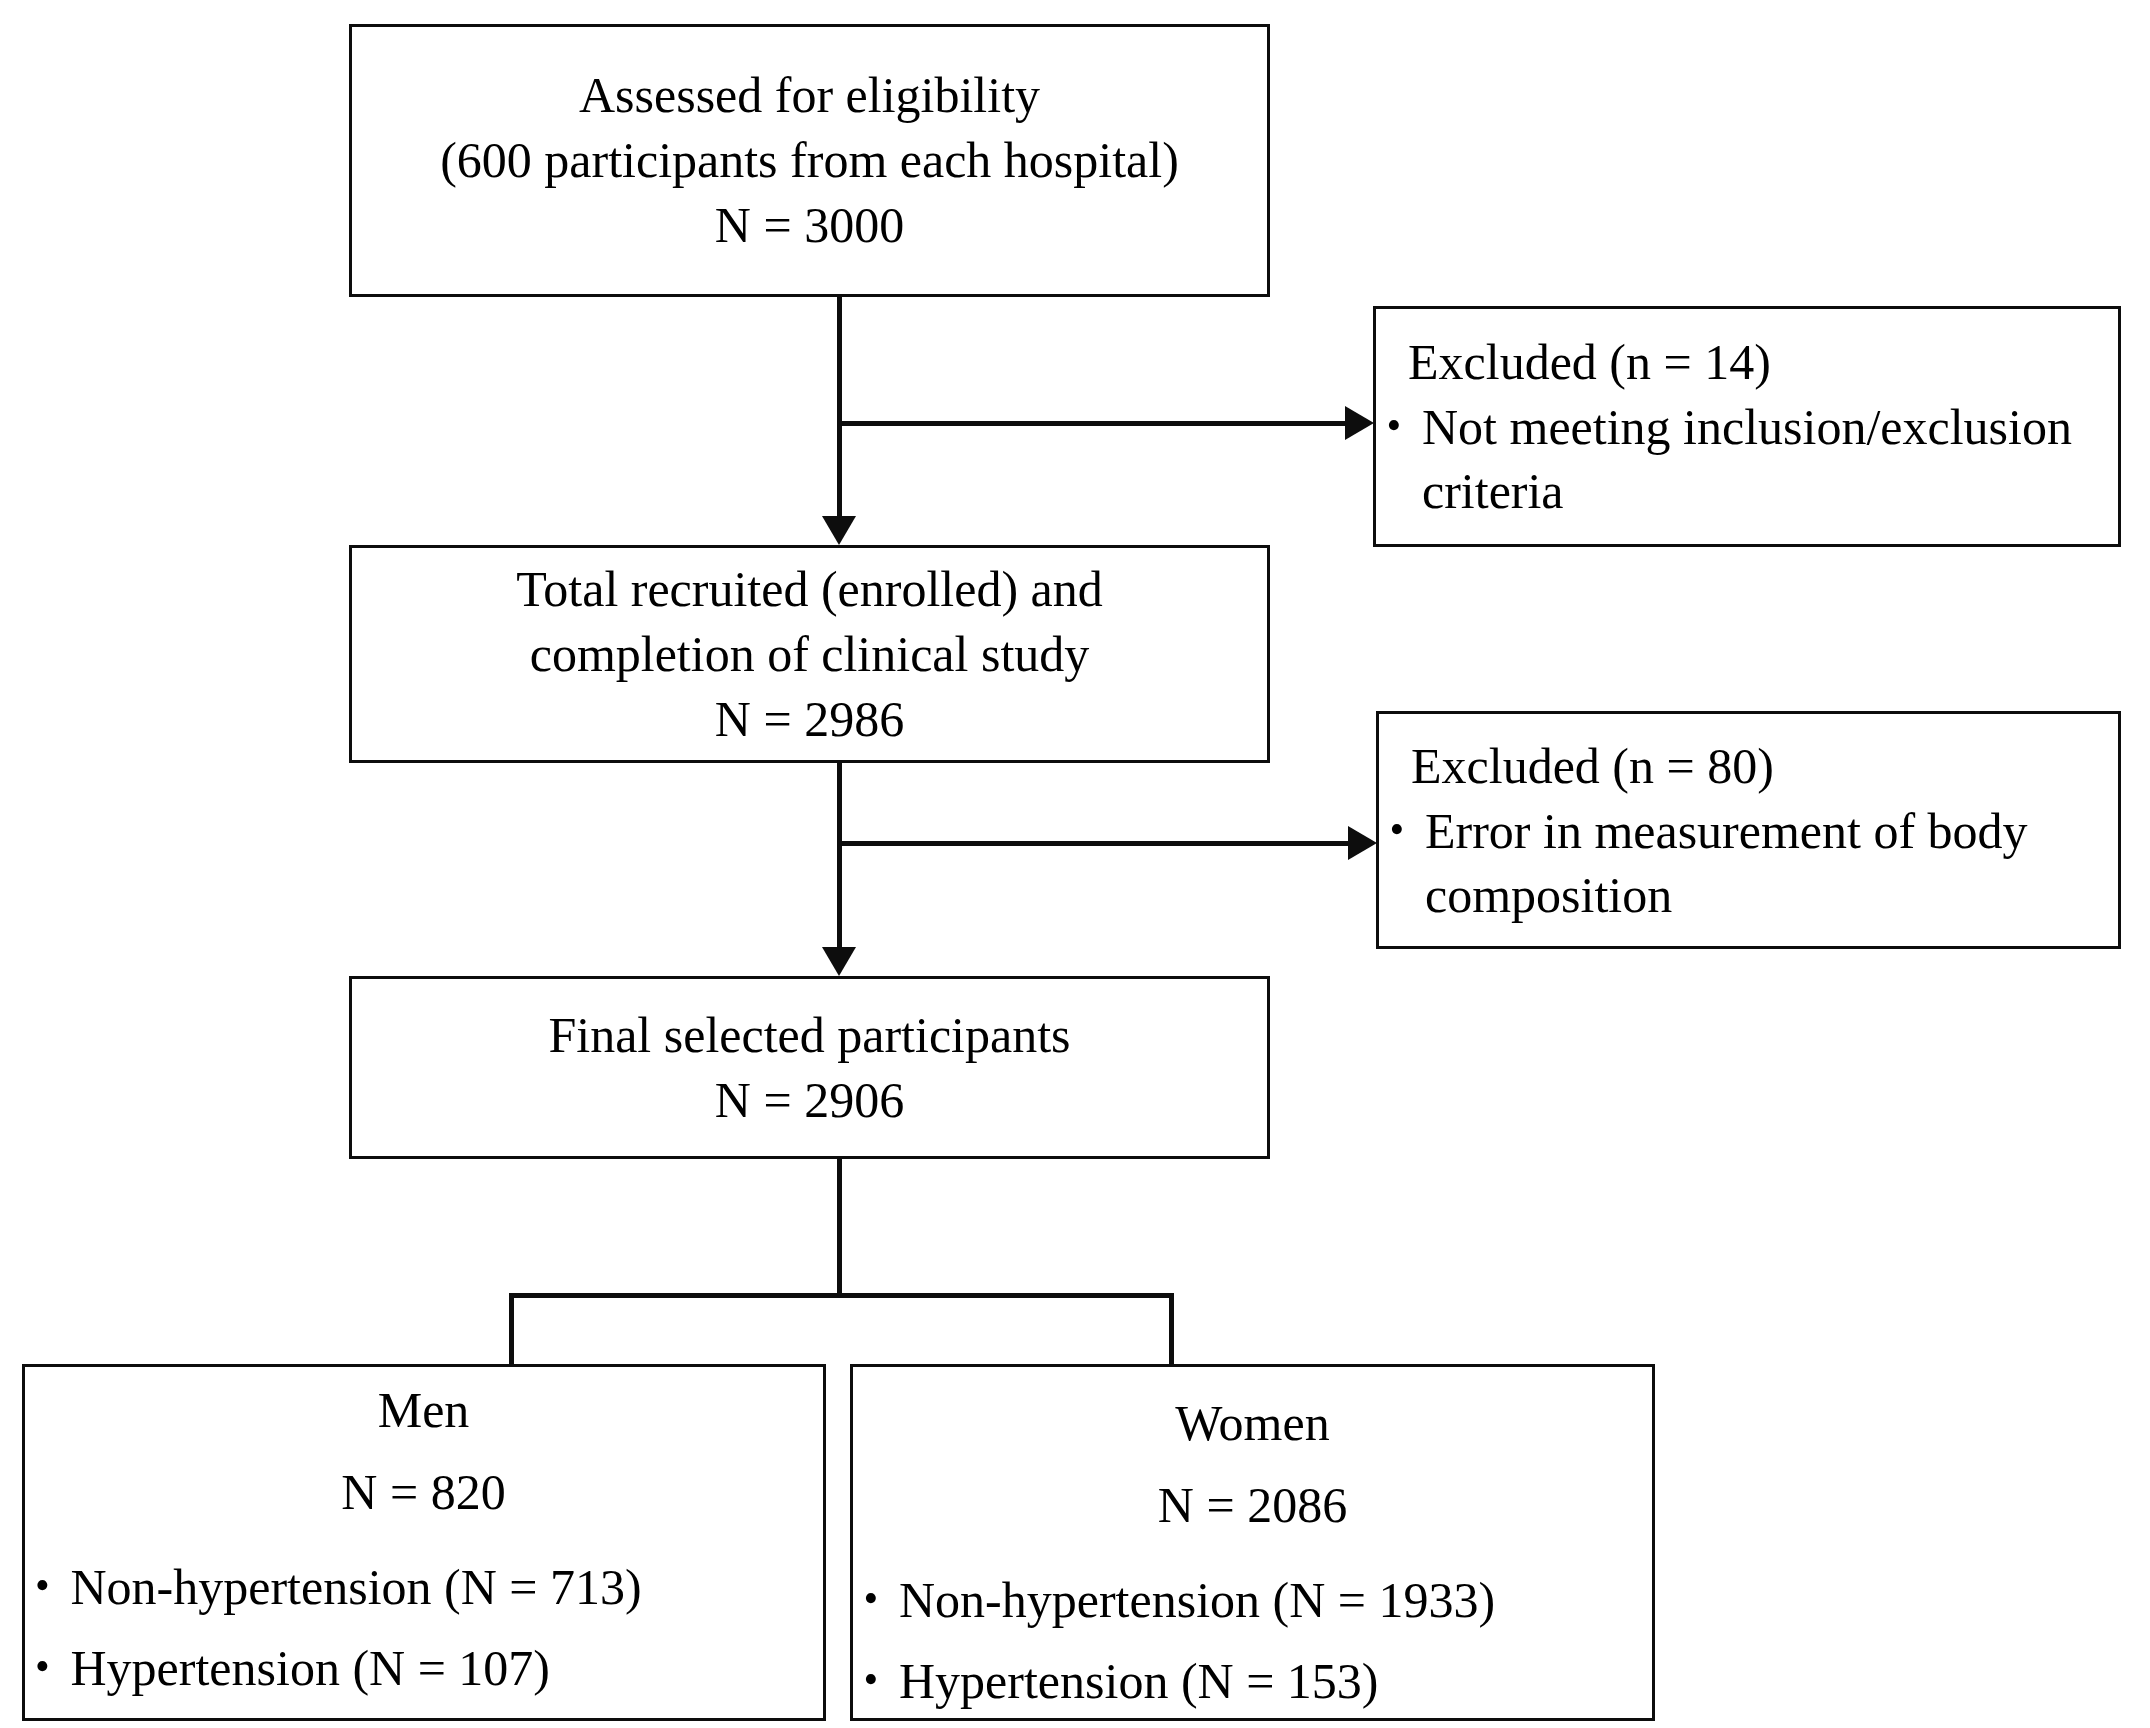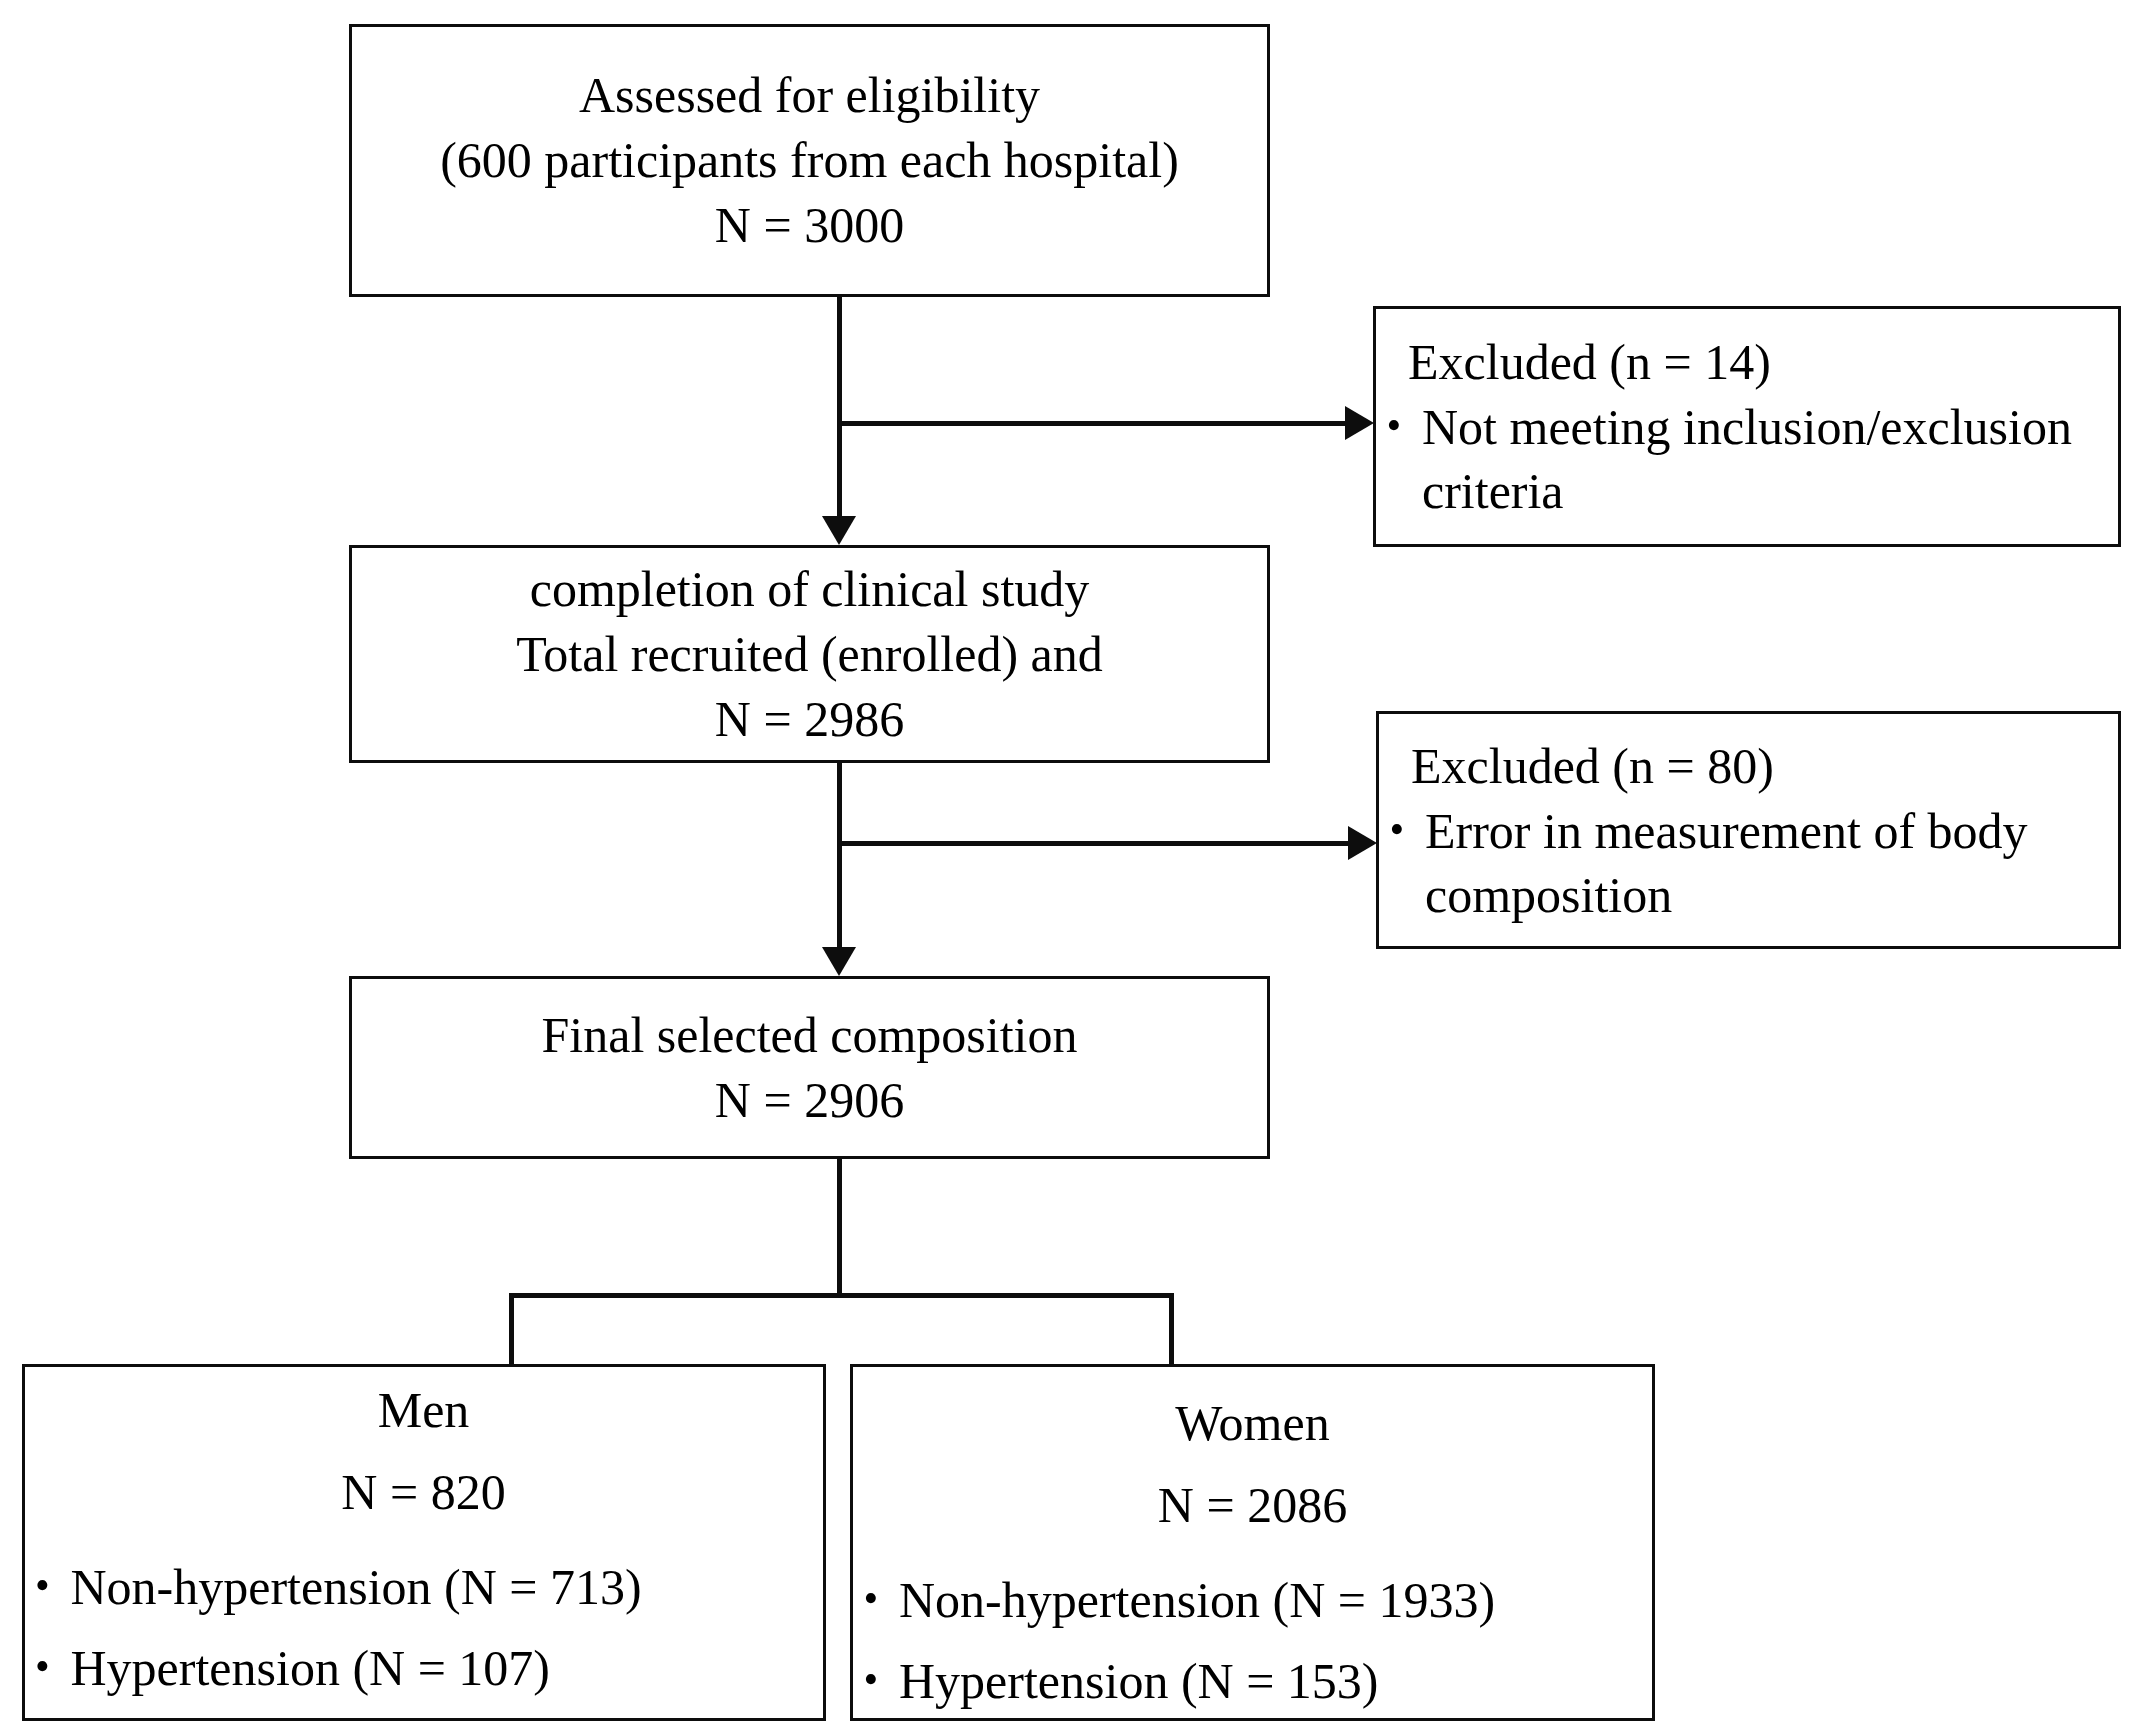"completion of clinical study" div.line { order: before "Total recruited (enrolled) and" -> after "Total recruited (enrolled) and" }
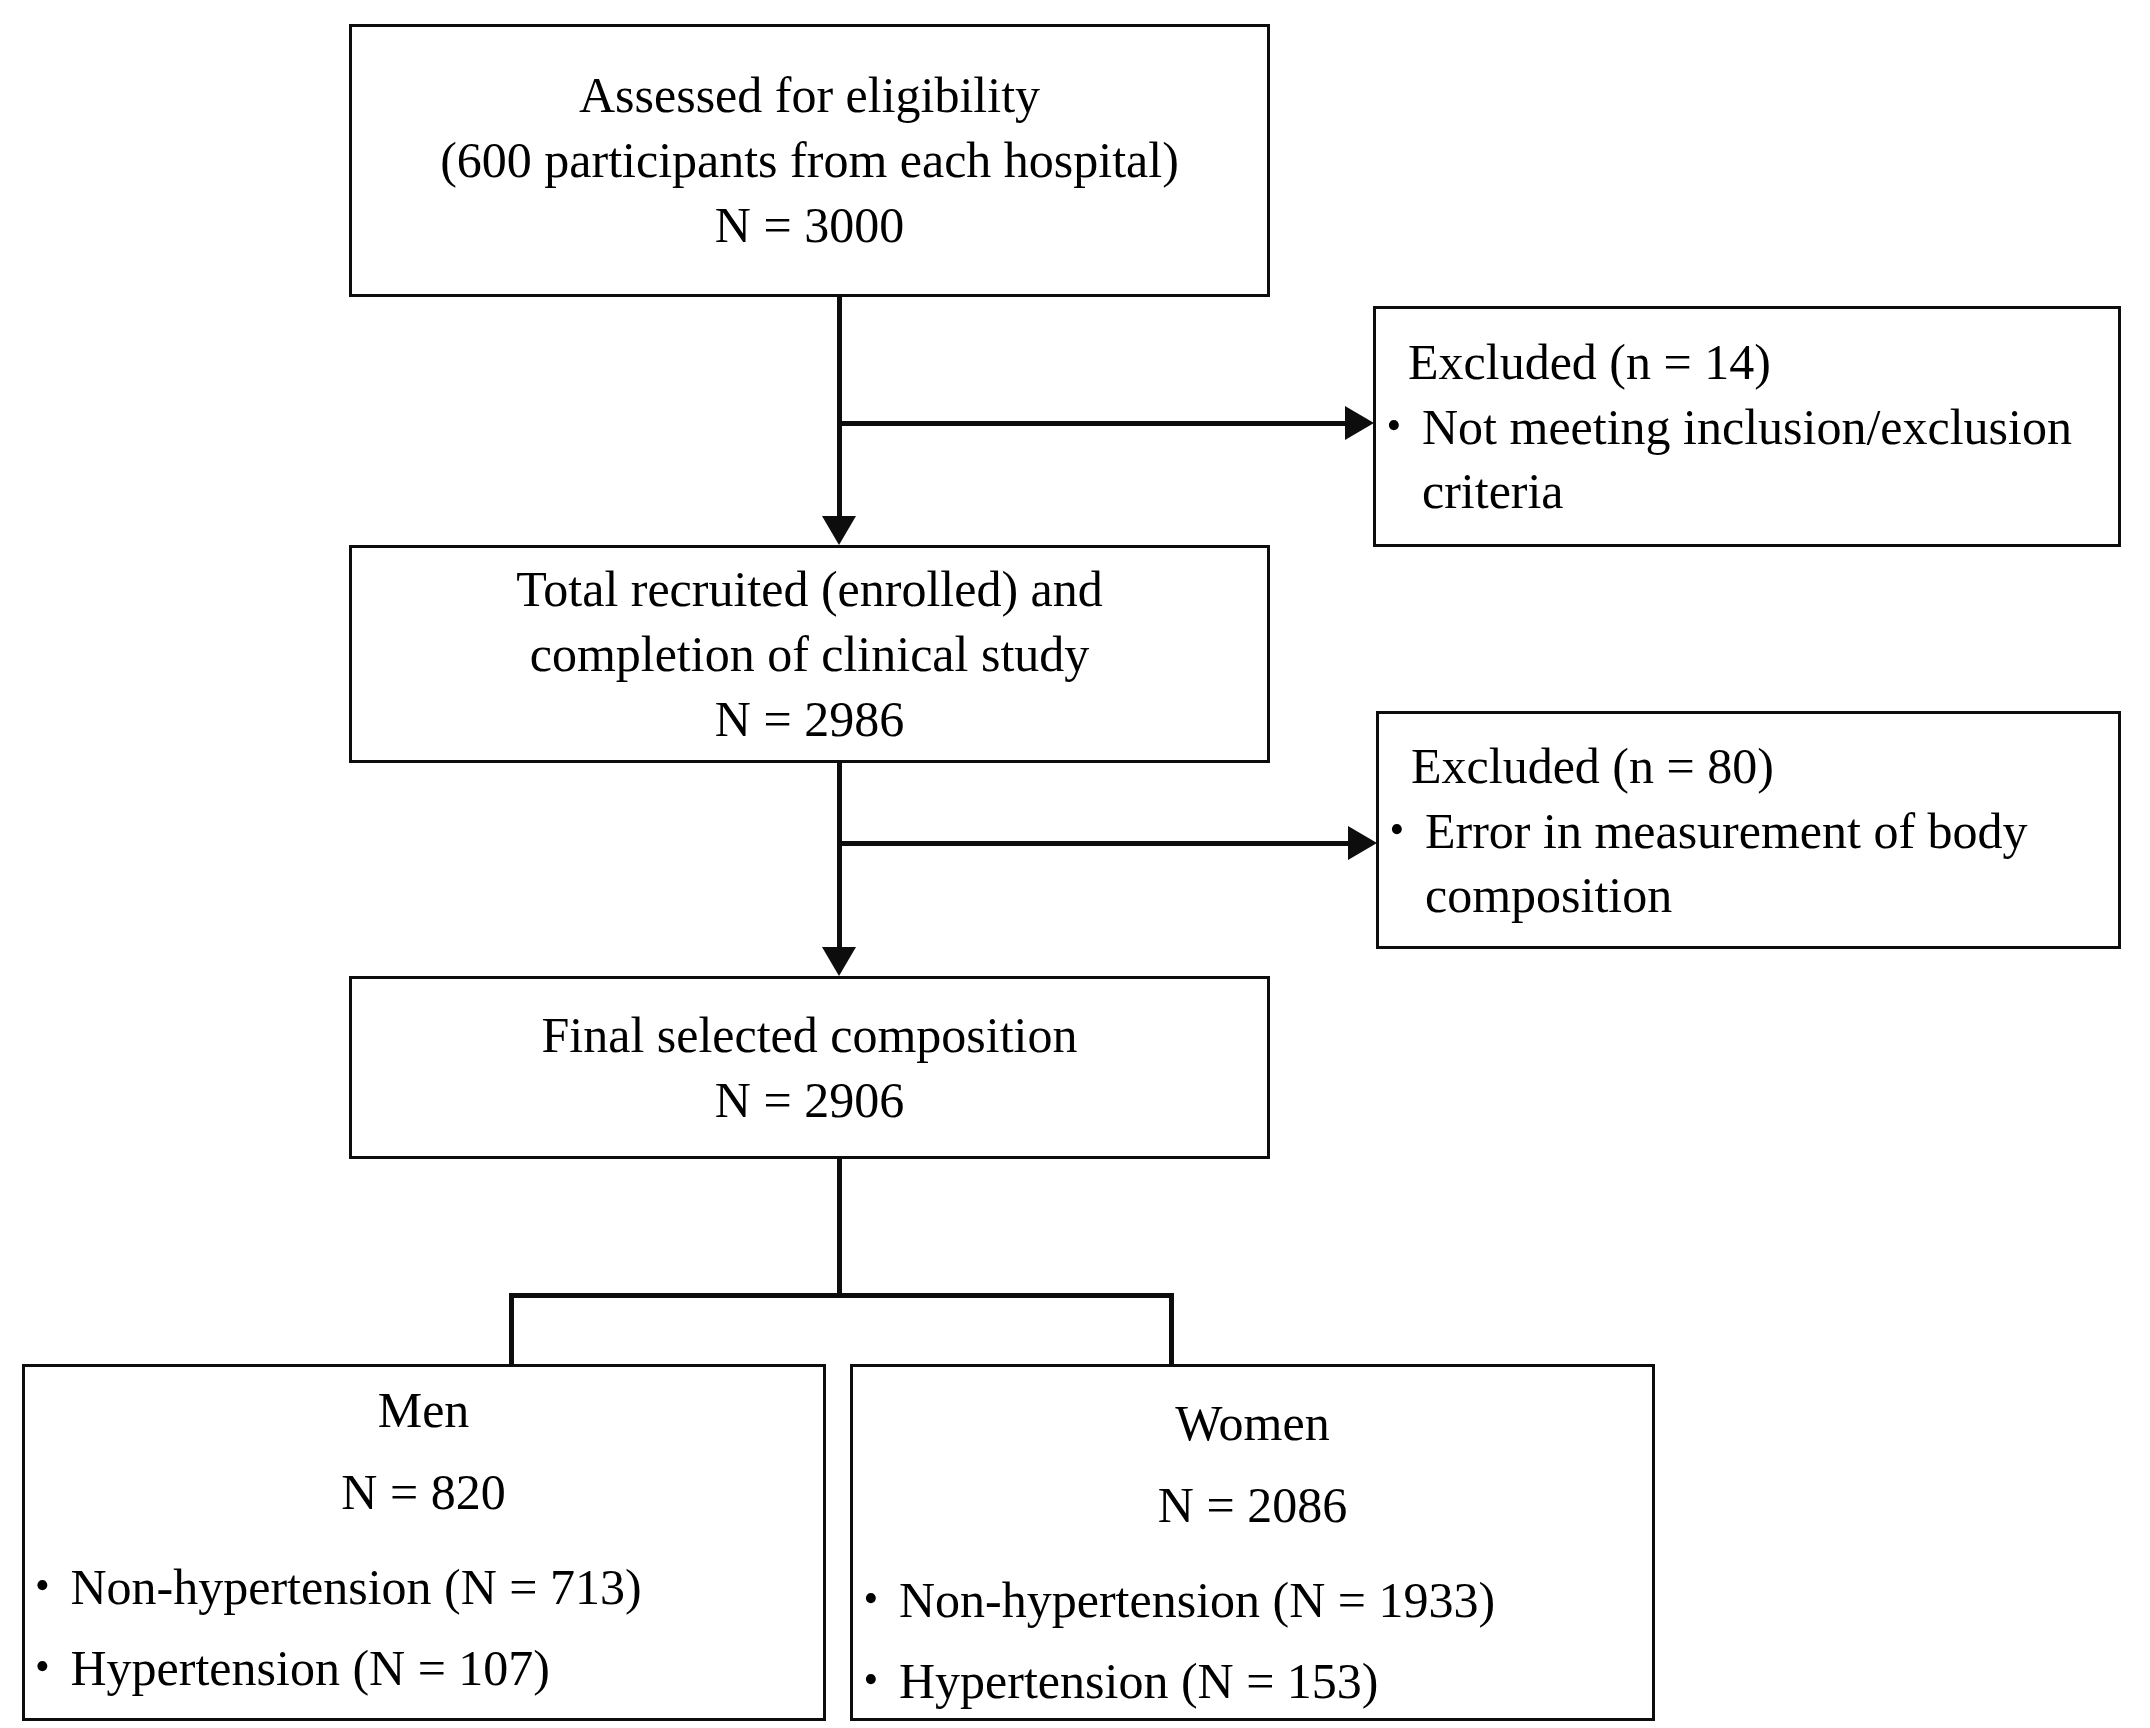"Final selected composition" div.line { text: composition -> participants }
